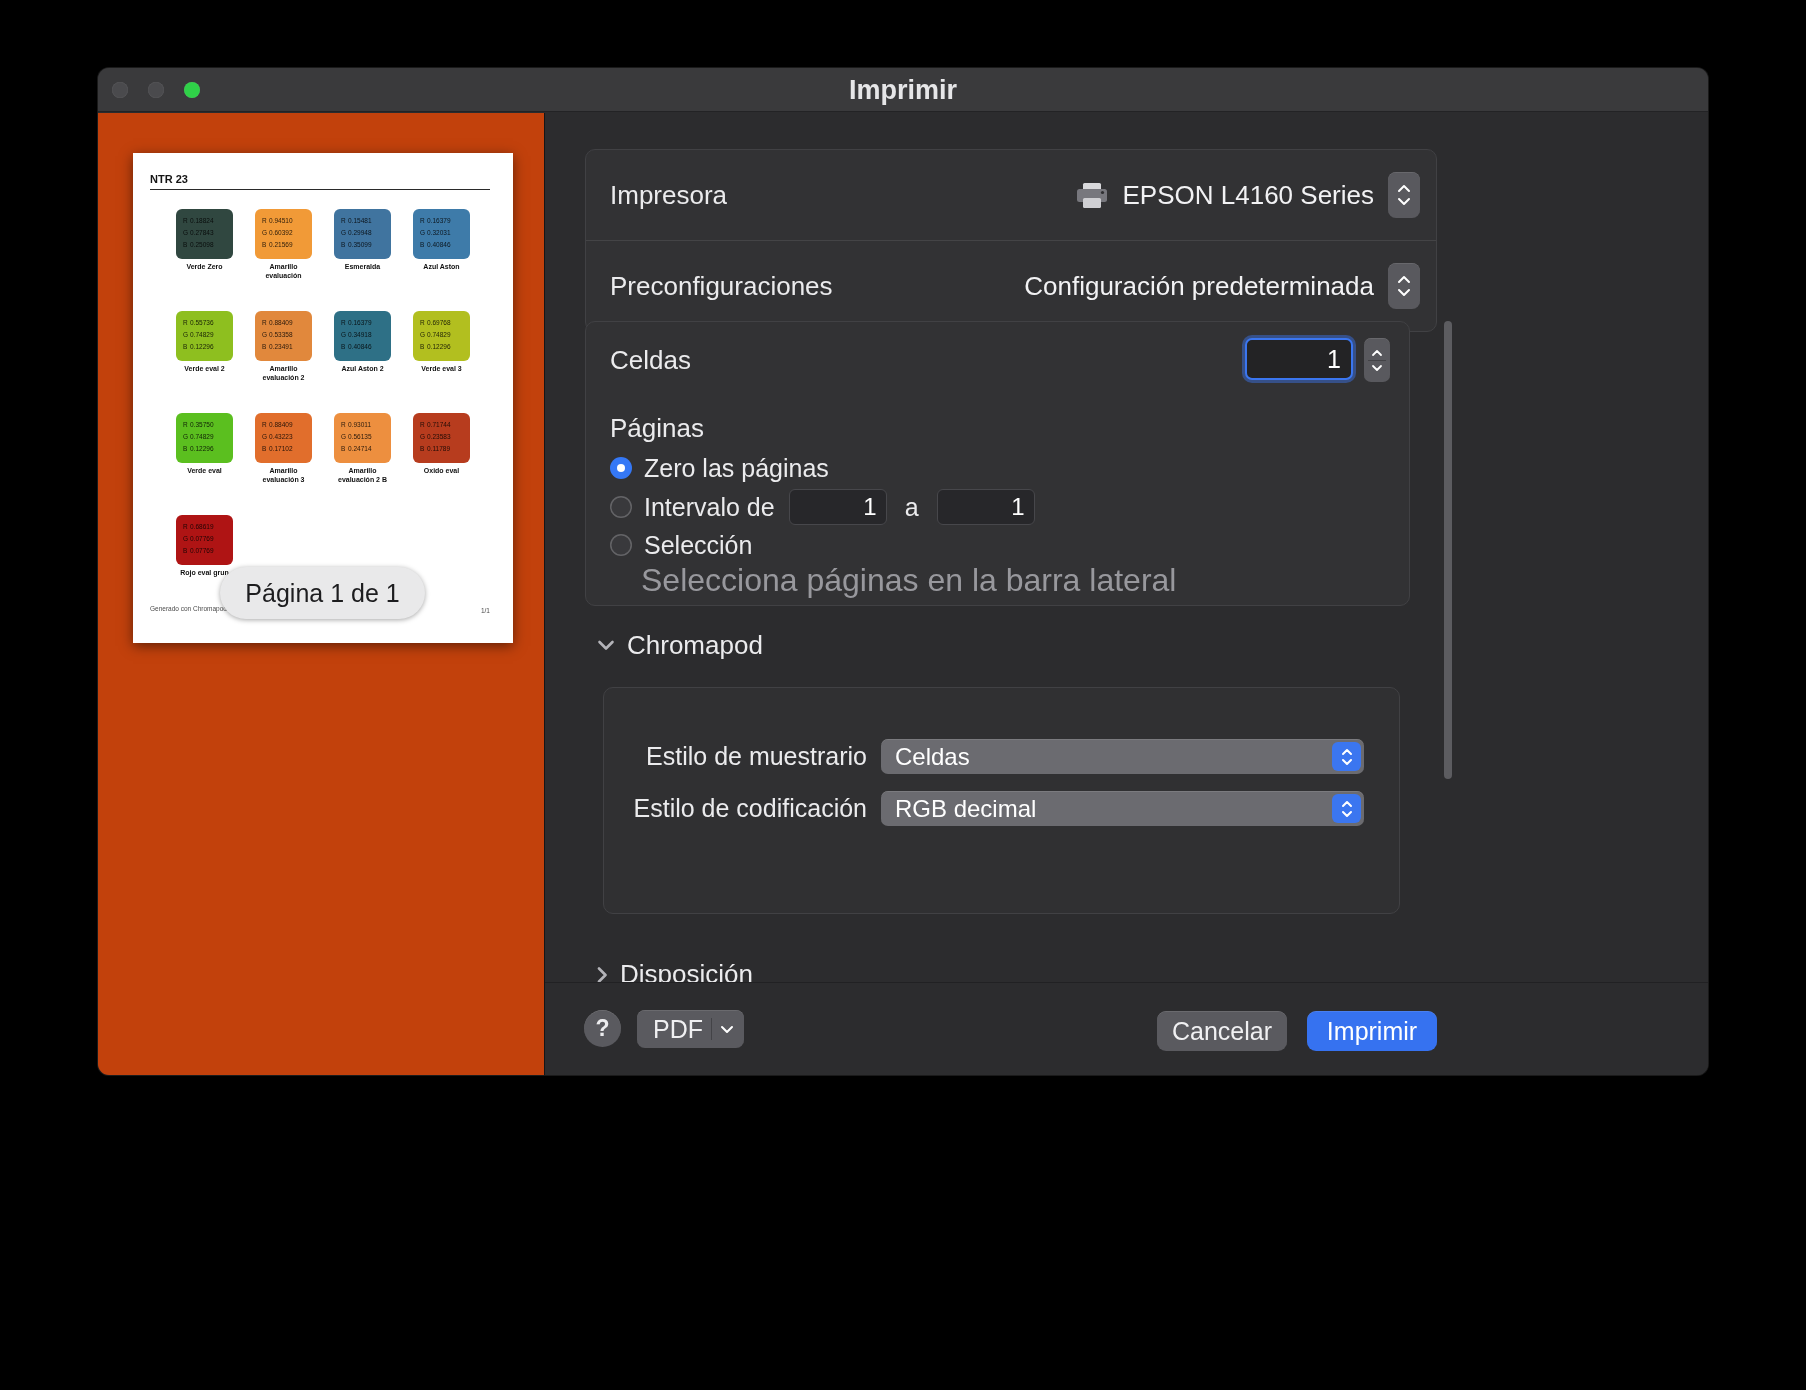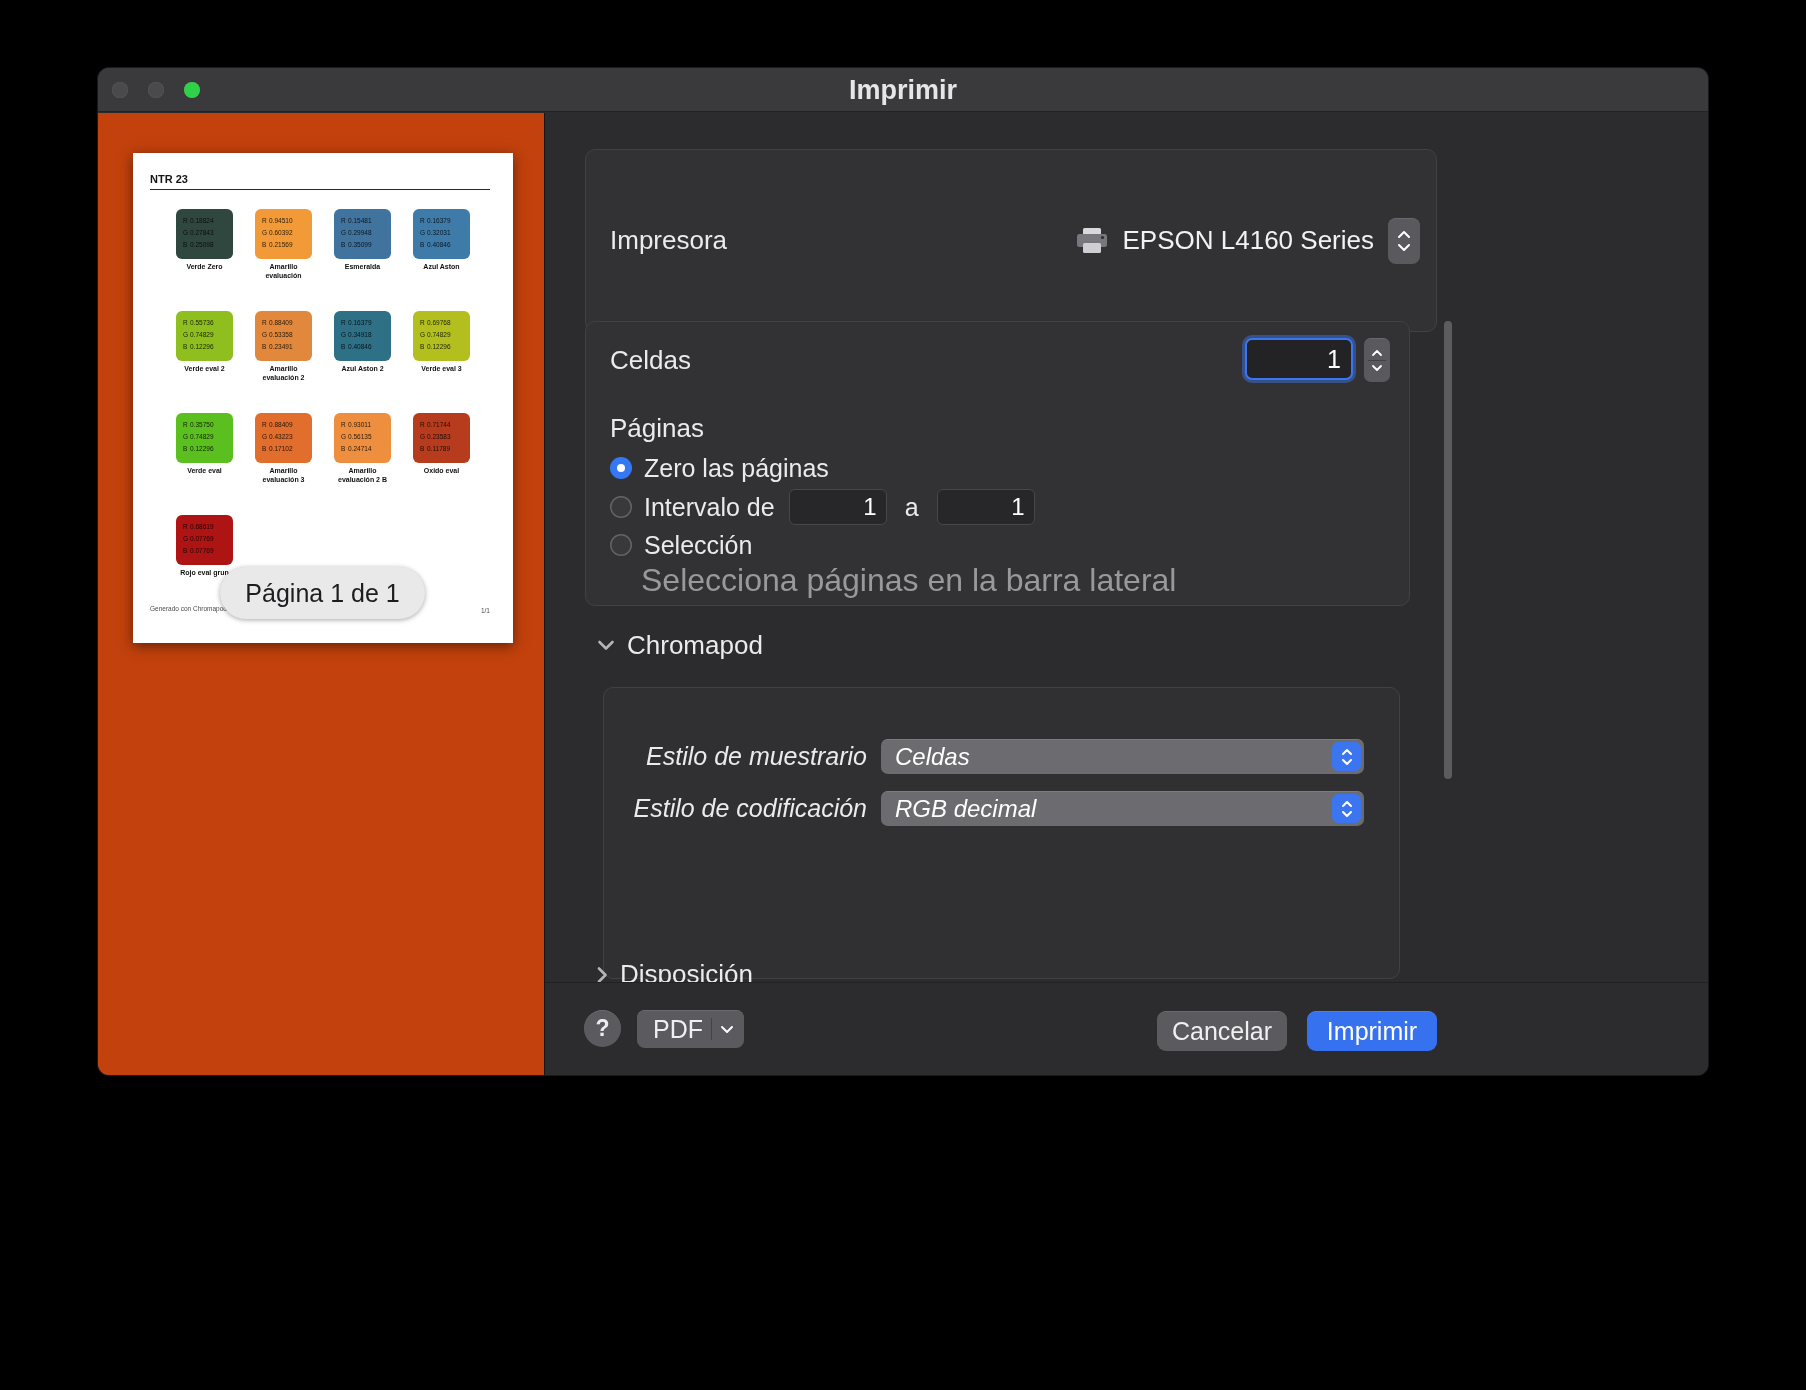"Impresora" .group1 { flex-direction: row -> column }
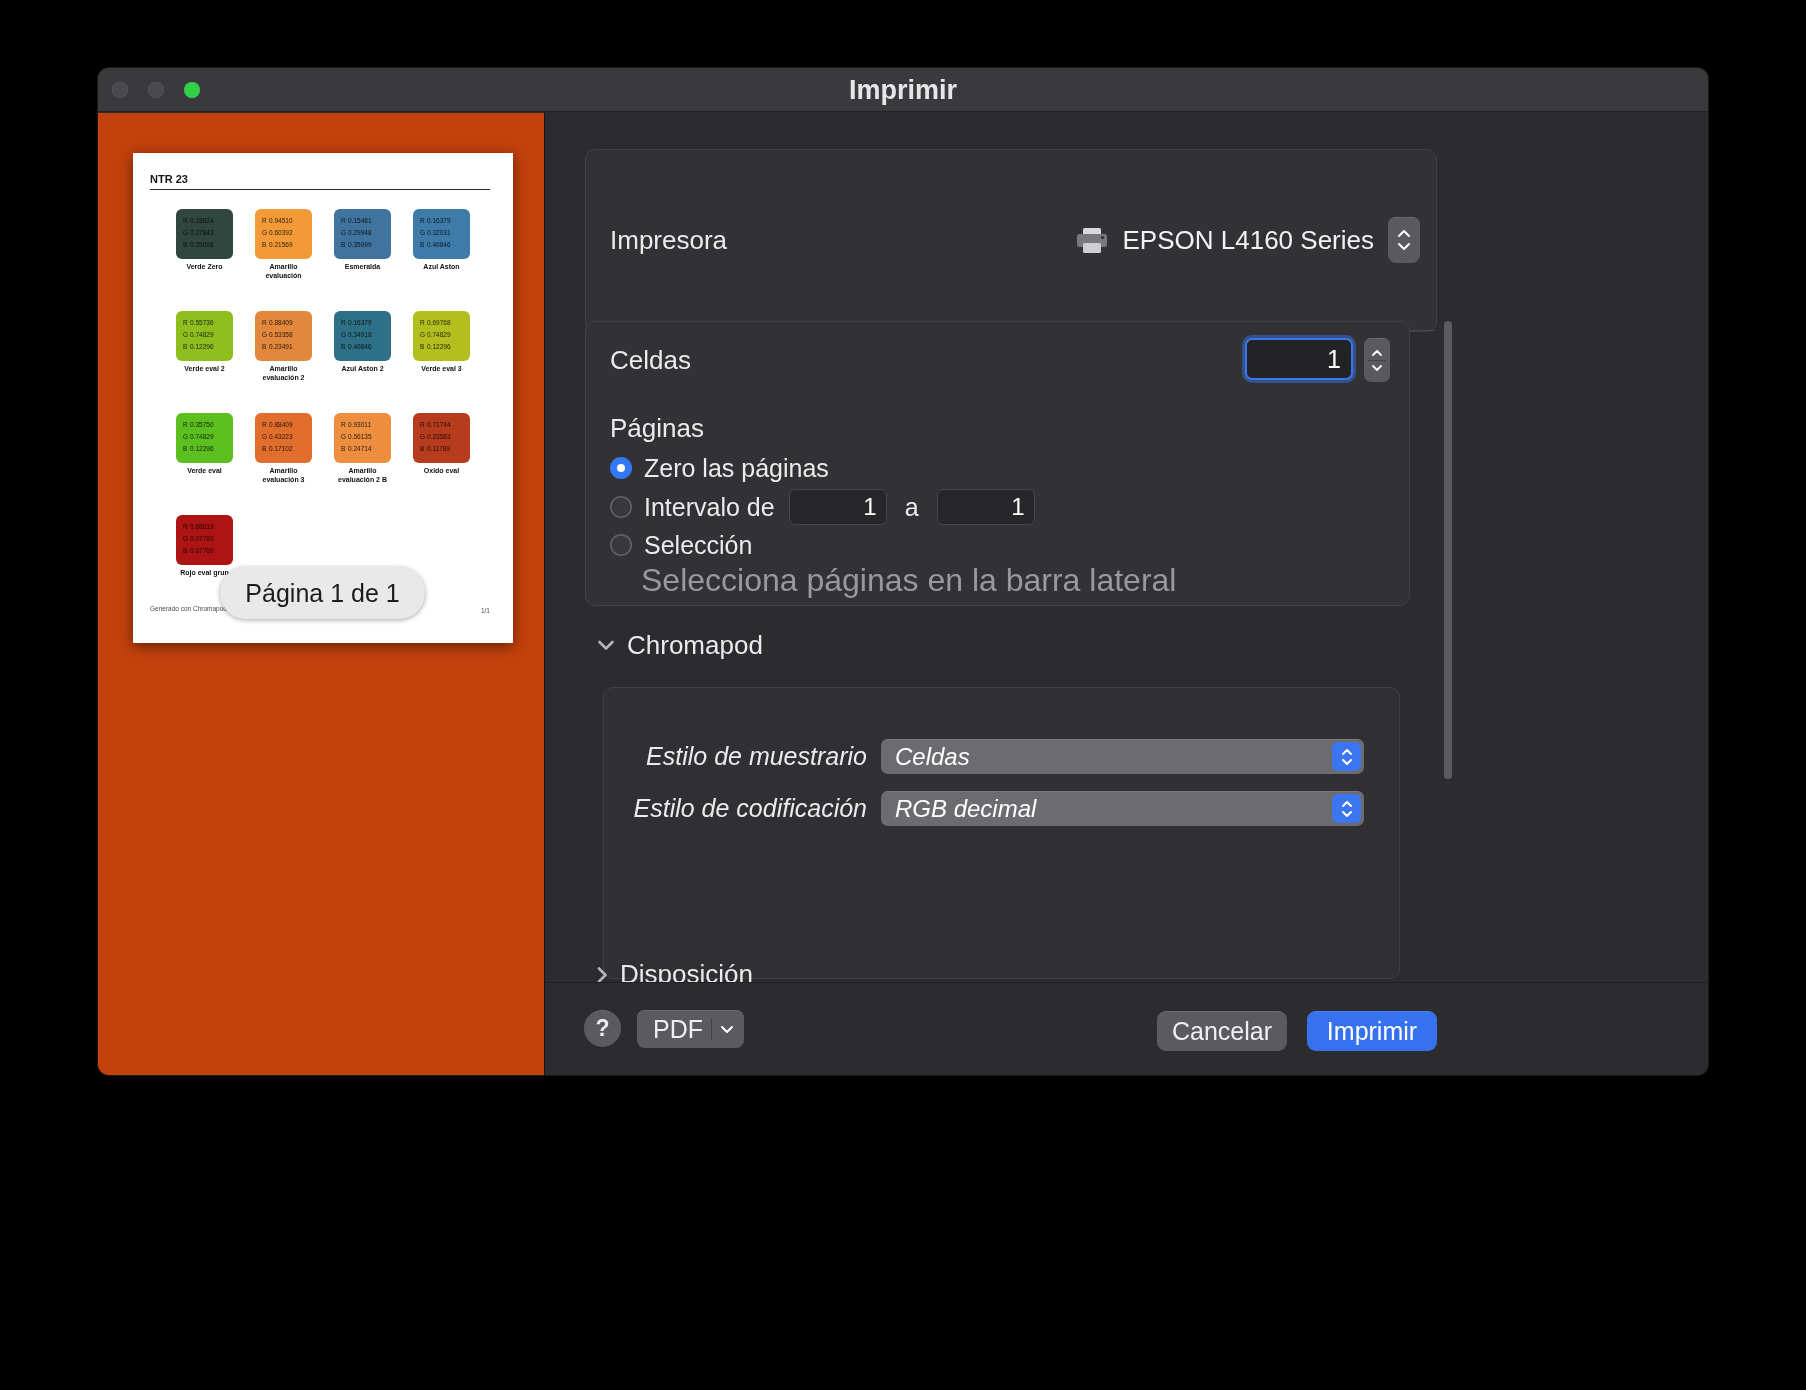"Preconfiguraciones" div.g1-row { html: none -> <div> <span>Preconfiguraciones</span> <div> <span>Configuración predeterminada</span> <span> <svg> <path></path> </svg> <svg> <path></path> </svg> </span> </div> </div> }
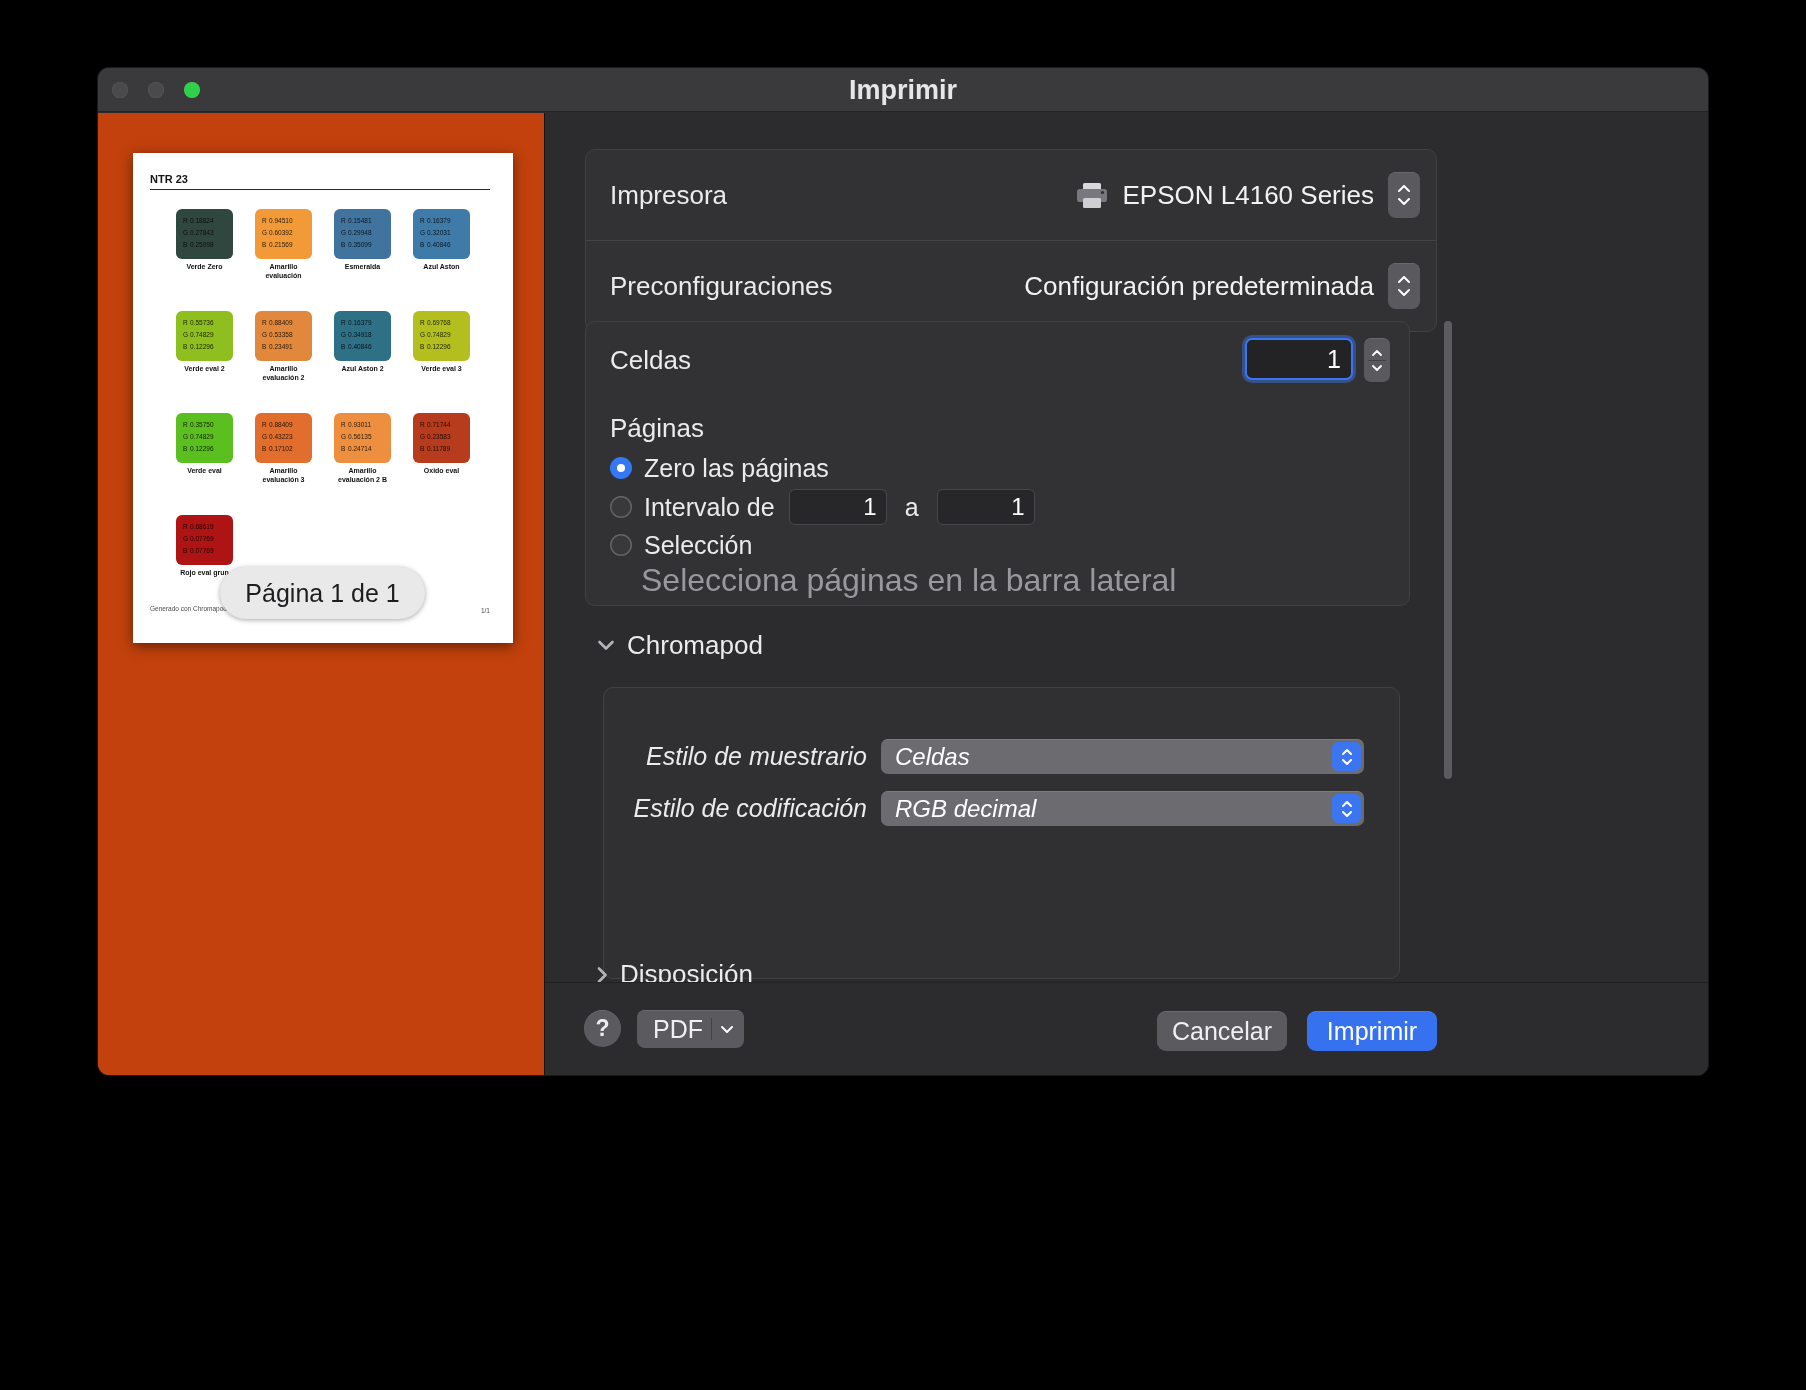"Estilo de muestrario" .chromapod-box { font-style: italic -> none; height: 292px -> 227px }
